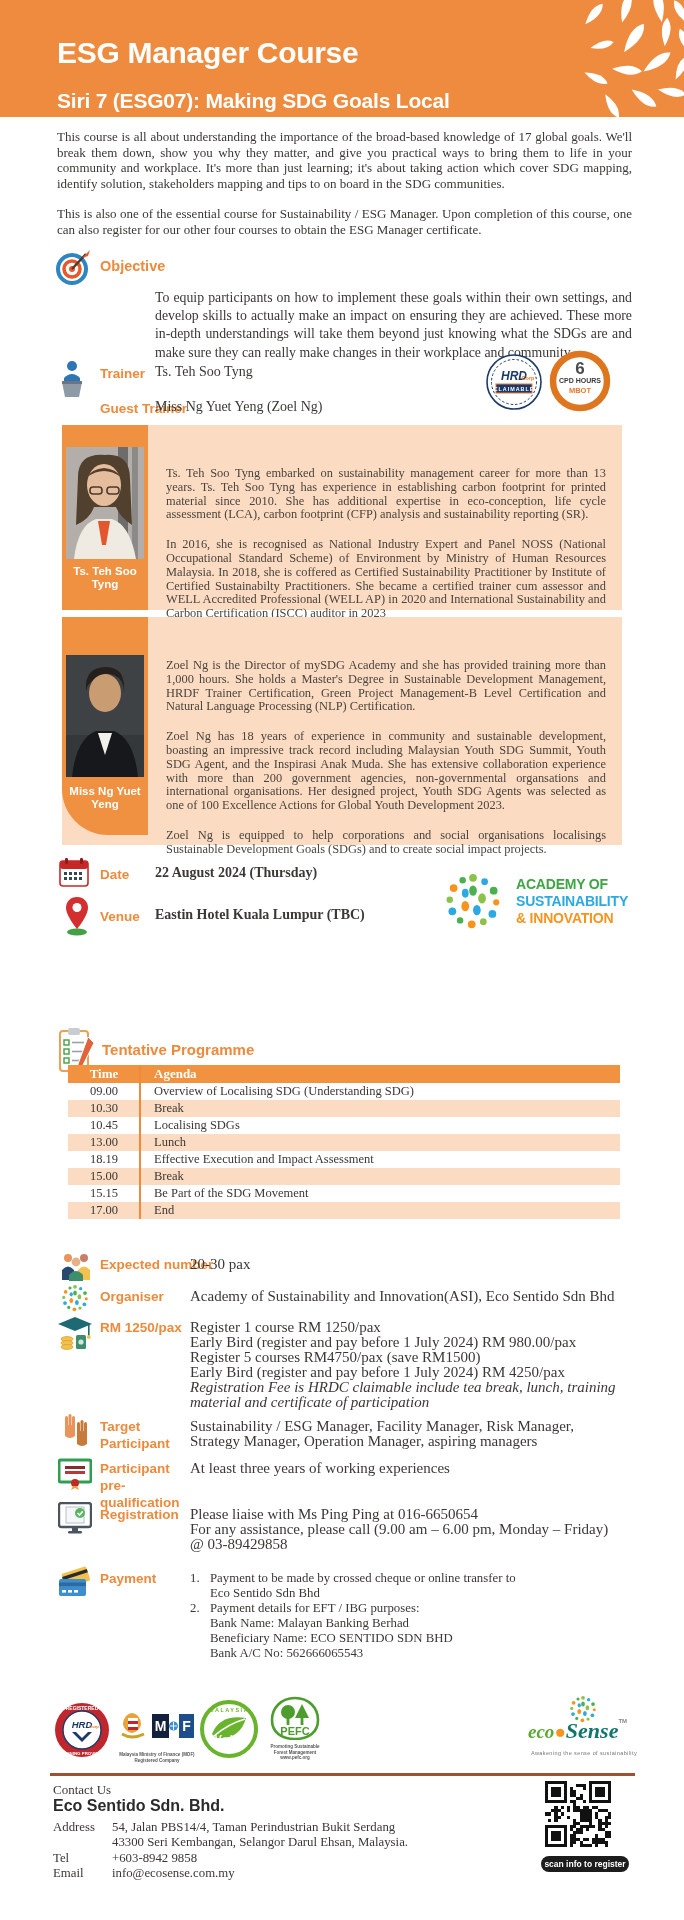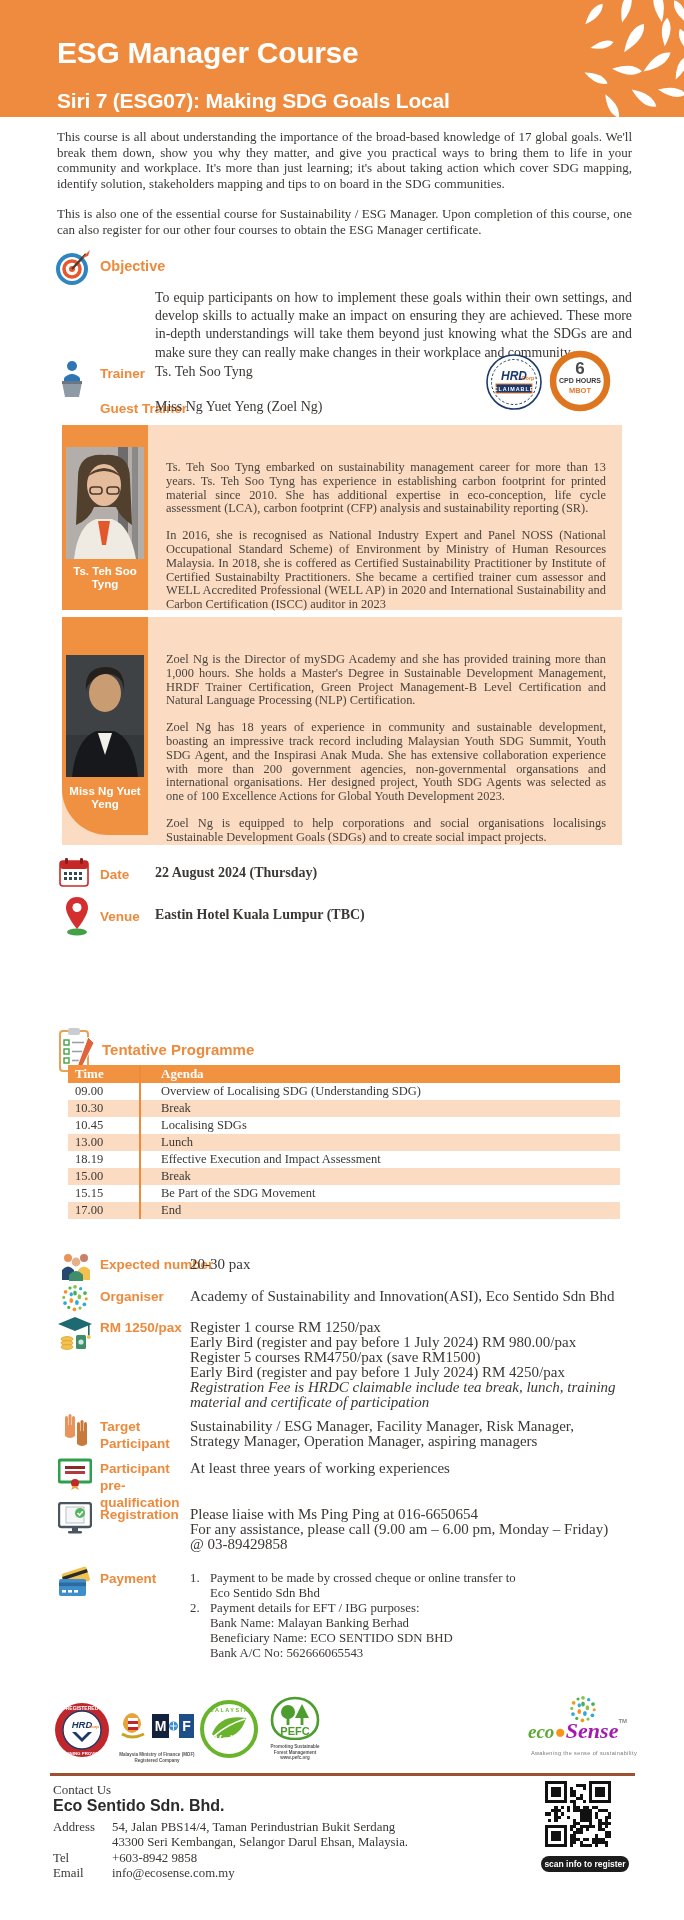"Ts. Teh Soo Tyng embarked" .bio-text p { margin: 10px 0 13px 0 -> 16px 0 13px 0 }
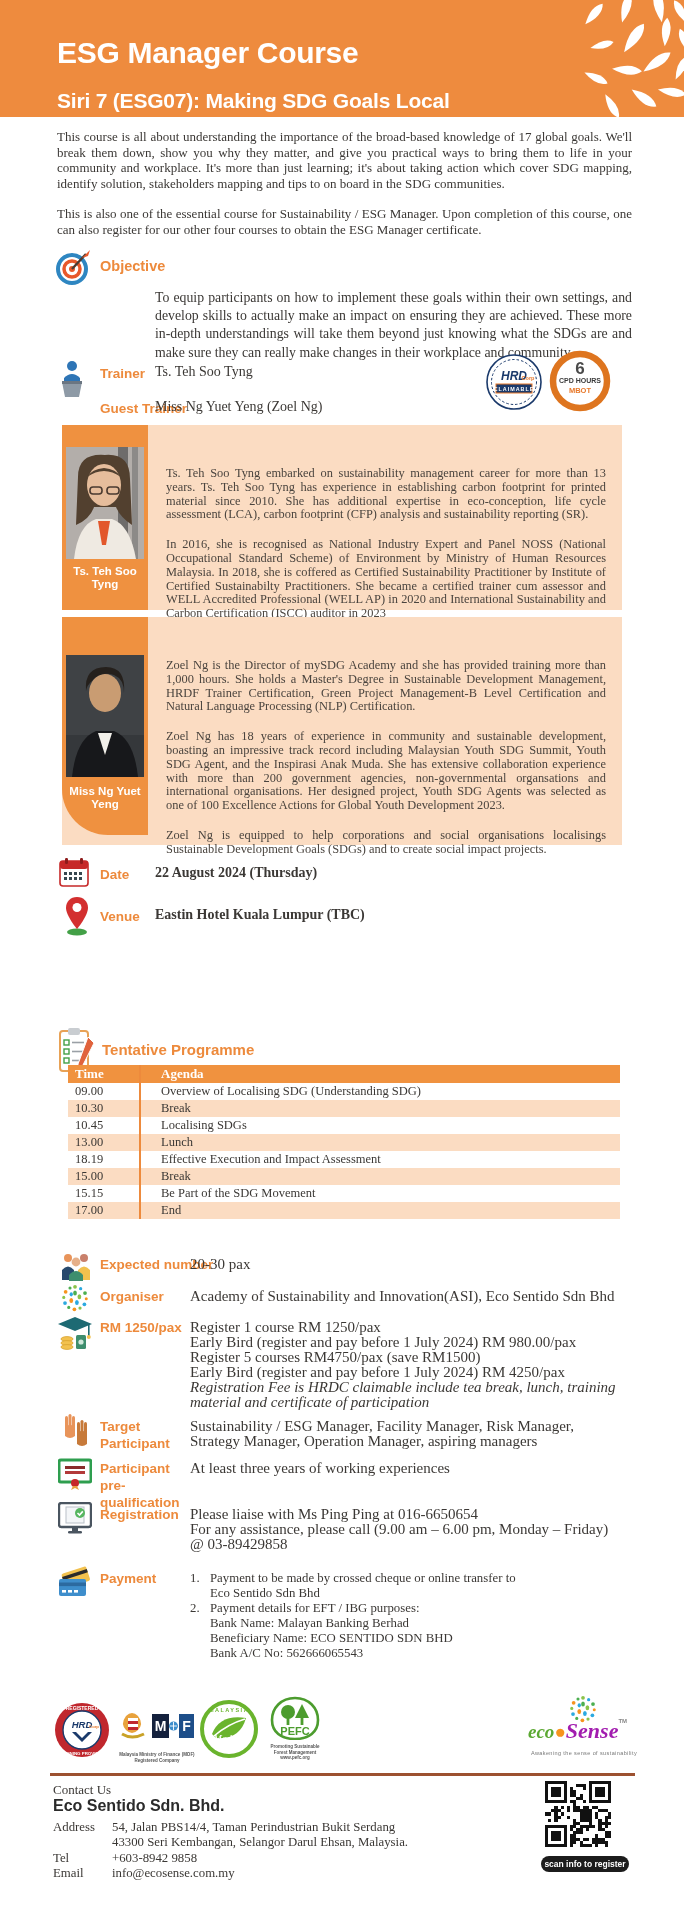"ACADEMY OF" div.abs { html: none -> <div> <svg> <use></use> </svg> <div> <div>ACADEMY OF</div> <div>SUSTAINABILITY</div> <div>&amp; INNOVATION</div> </div> </div> }
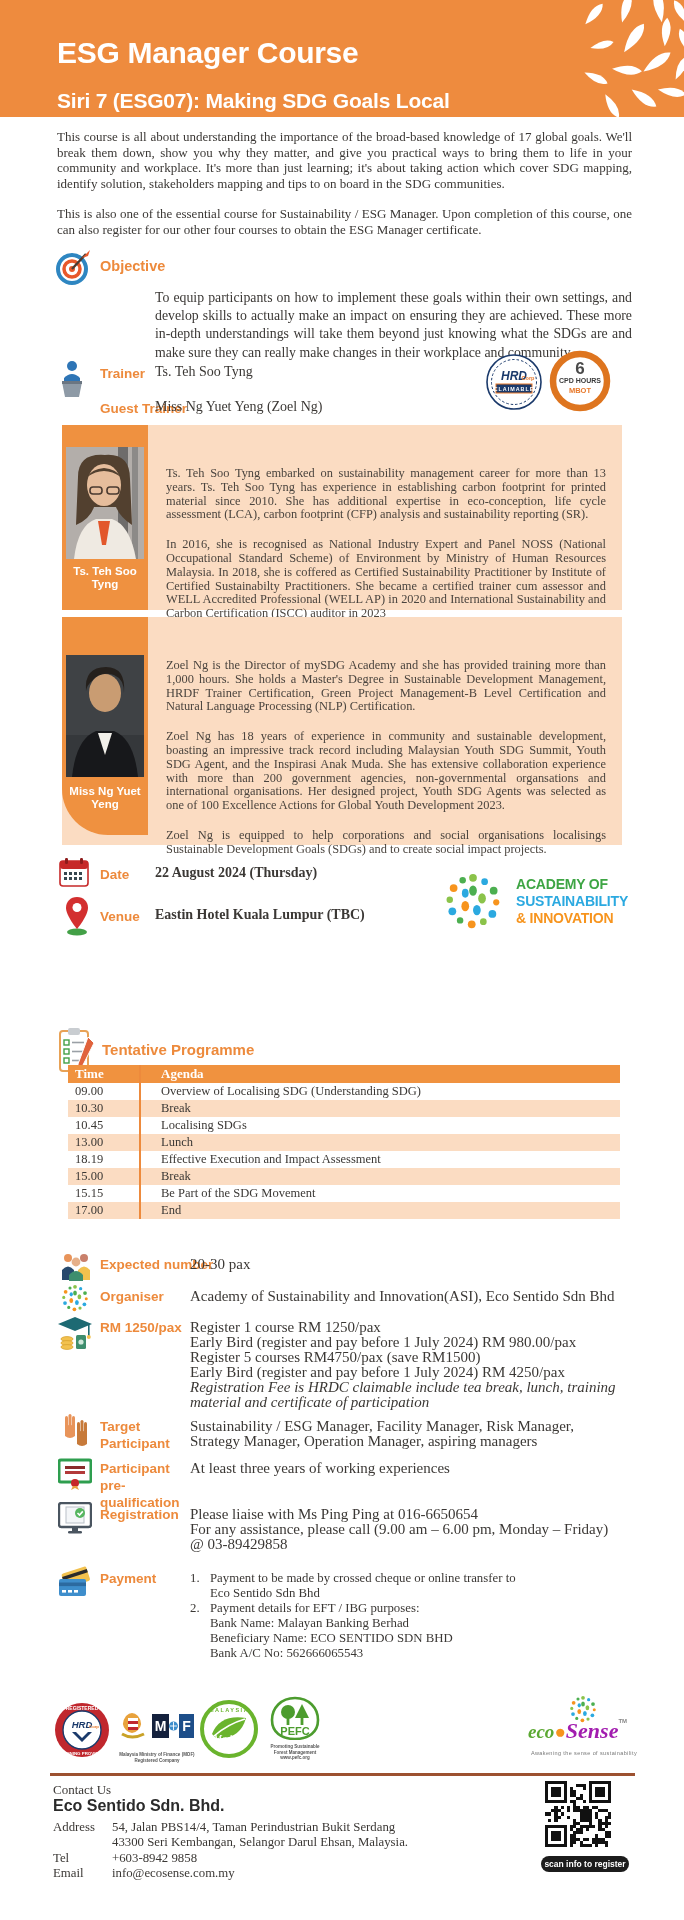"Time" .pc-time { padding-left: 7px -> none; text-align: left -> center }
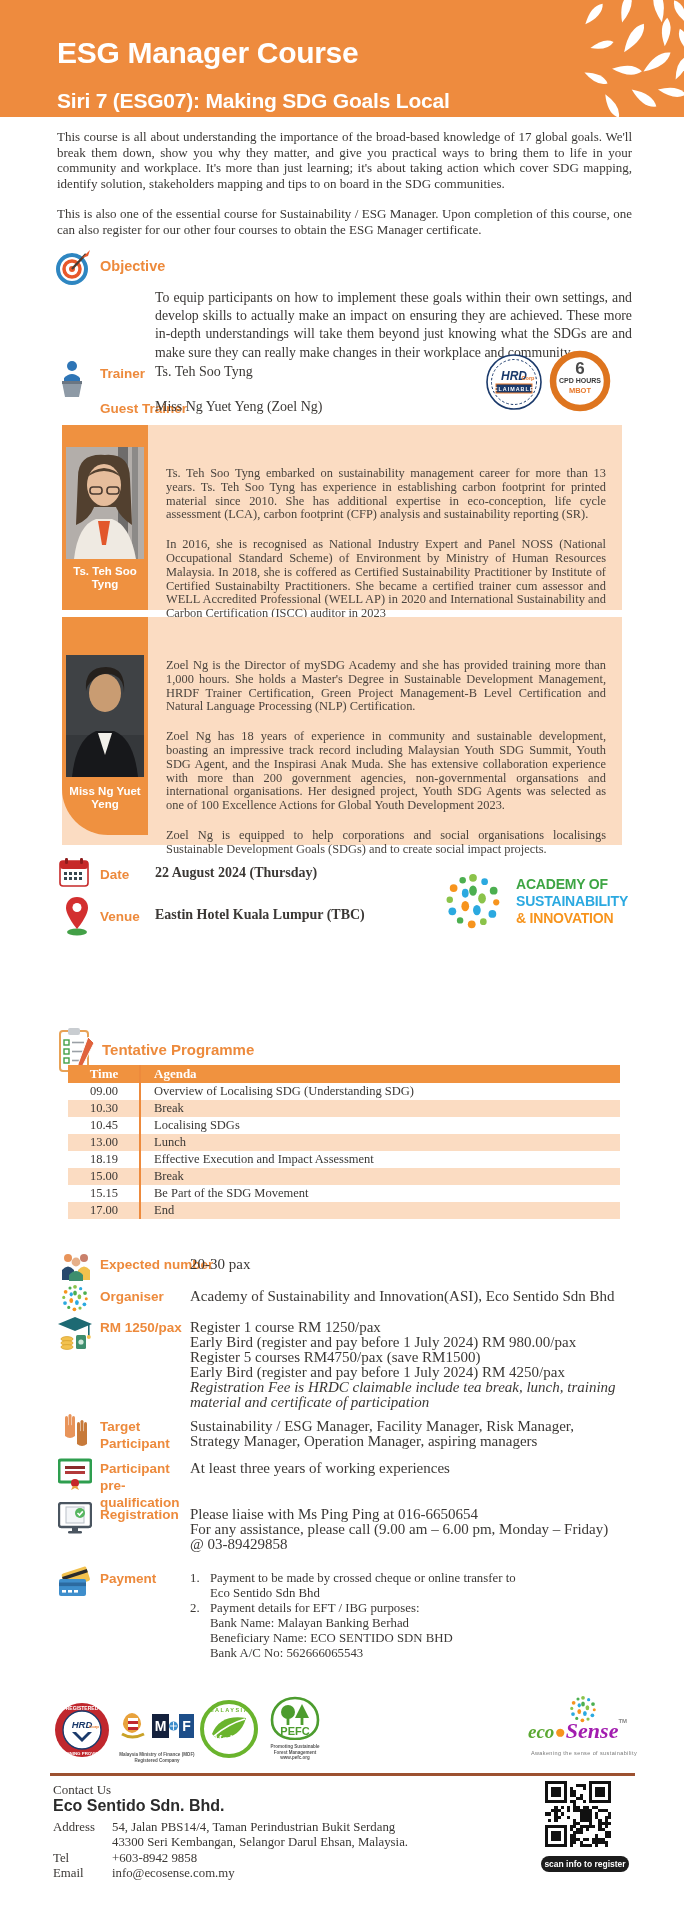"Sense" span.eco-word { color: #a21caf -> #0f766e }
